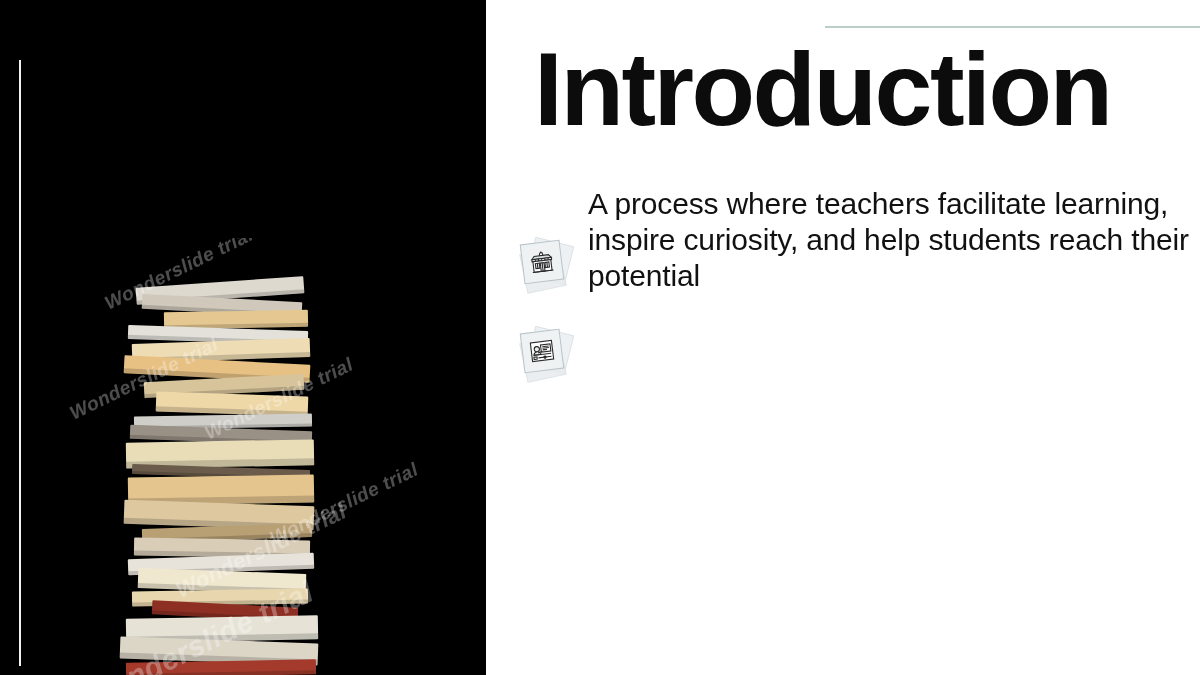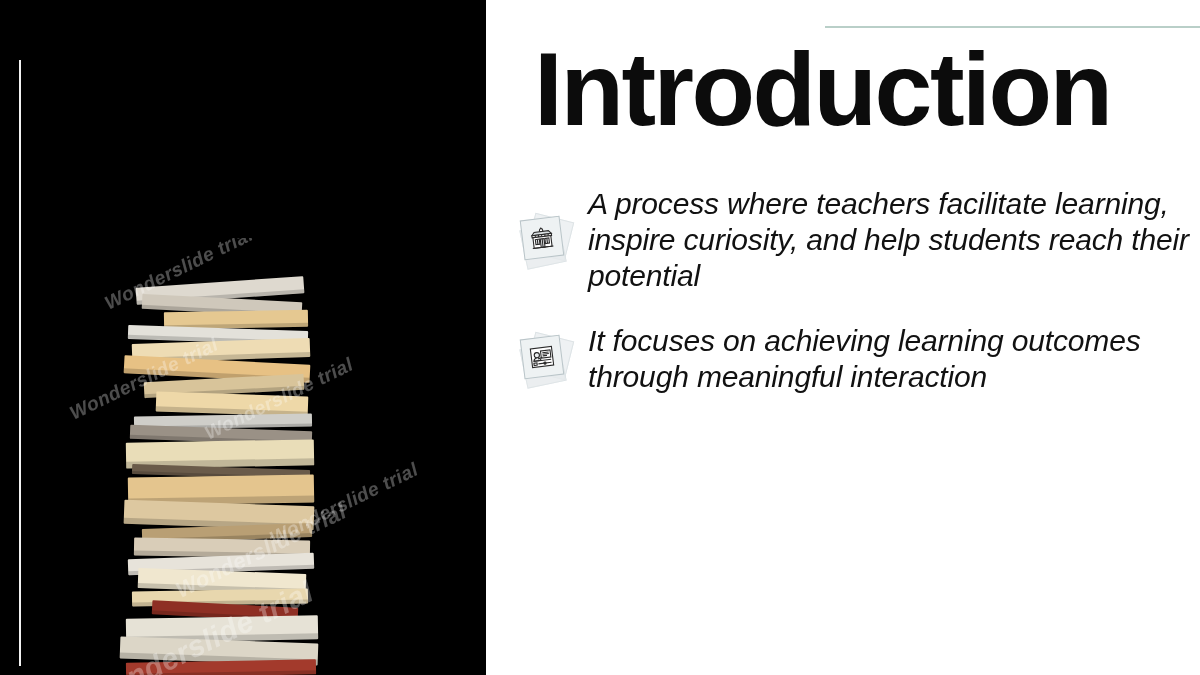"A process where teachers facilitate" .bullet-row { align-items: center -> flex-end; font-style: italic -> none }
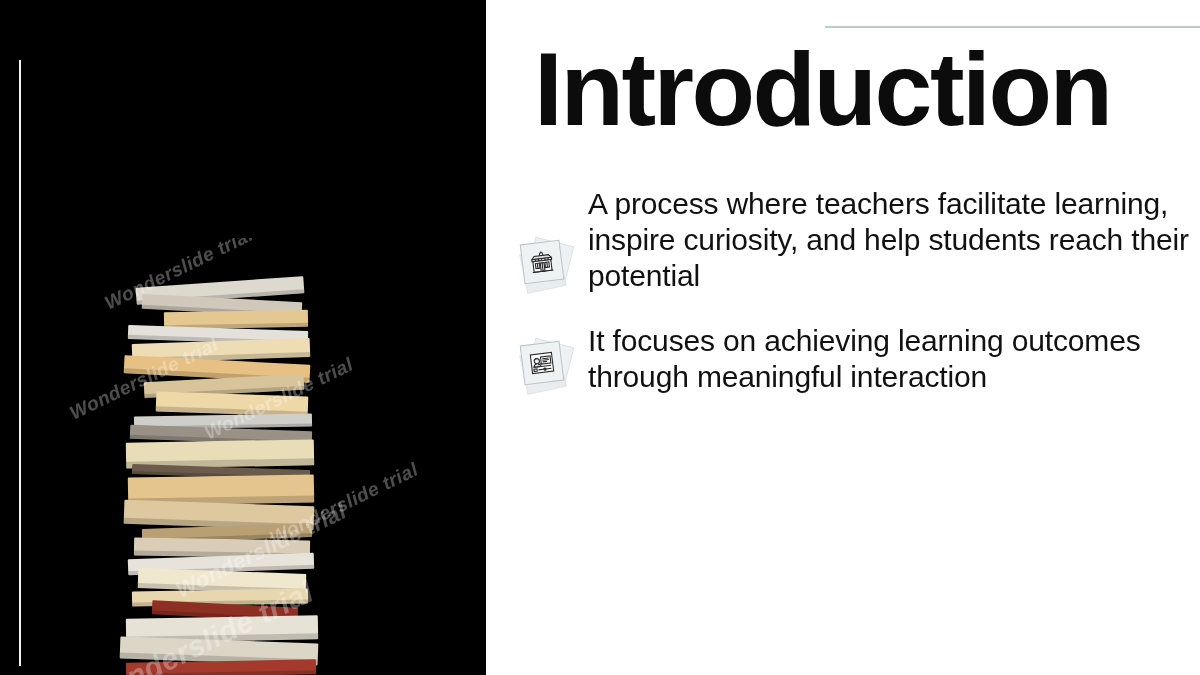"It focuses on achieving learning" div.bullet-text { html: <div>It focuses on achieving learning outcomes through meaningful interaction</div> -> none }
